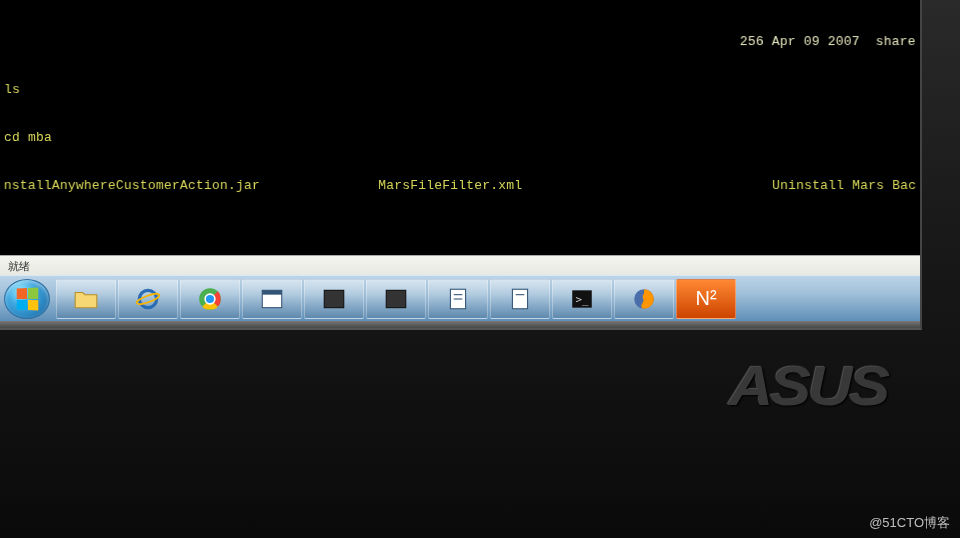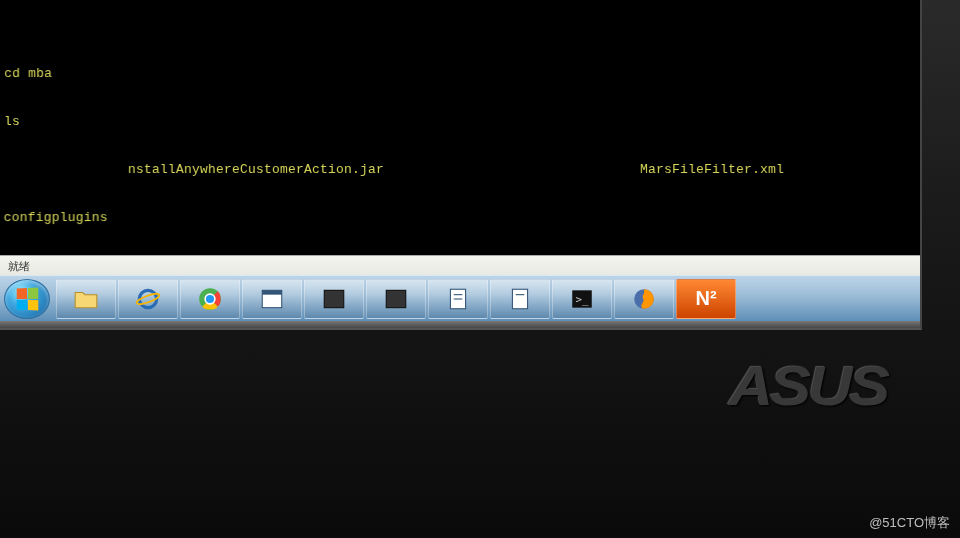"256 Apr 09 2007 share" span.col3 { html: none -> <span><span>256 Apr 09 2007</span> <span>share</span></span> }
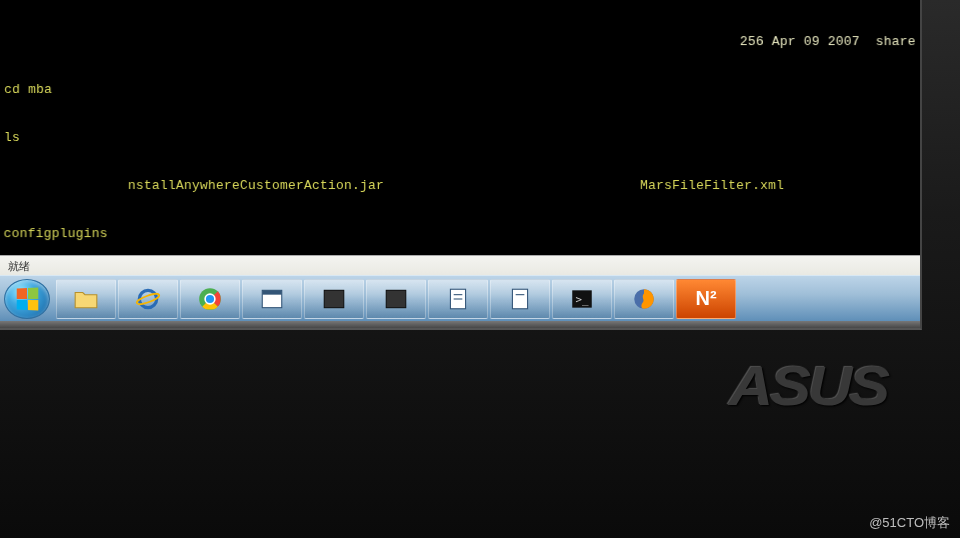"cd mba" div { order: before "ls" -> after "ls" }
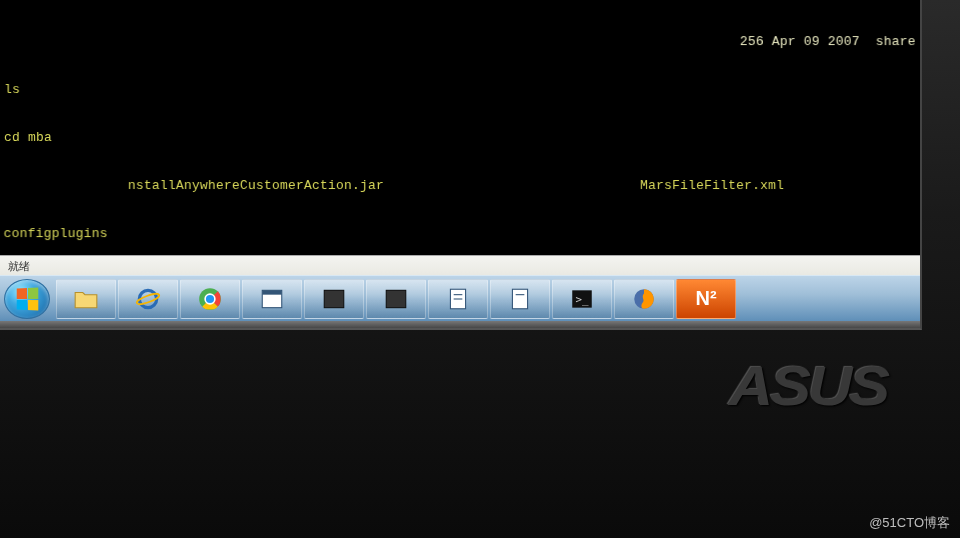"nstallAnywhereCustomerAction.jar" .col1 { text-align: right -> none }
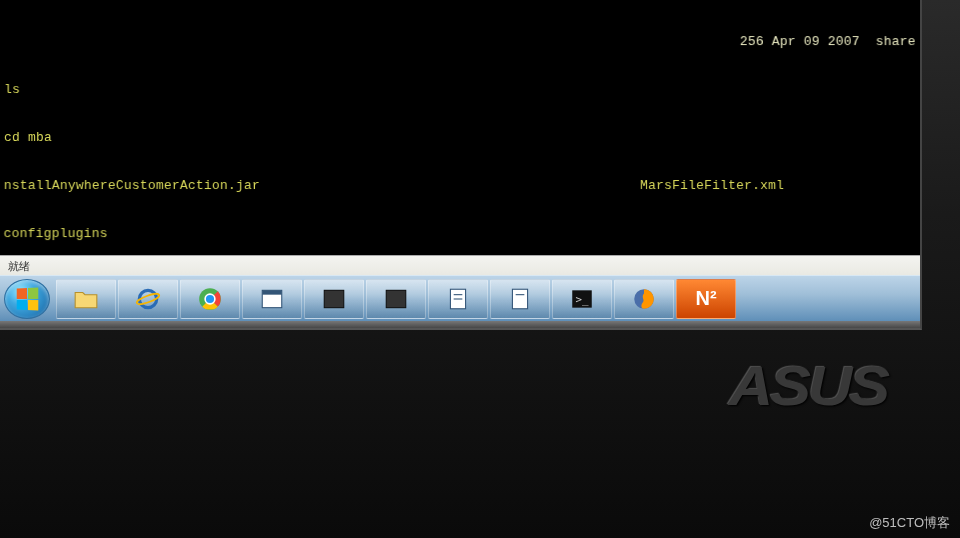"MarsFileFilter.xml" .col2 { text-align: right -> none }
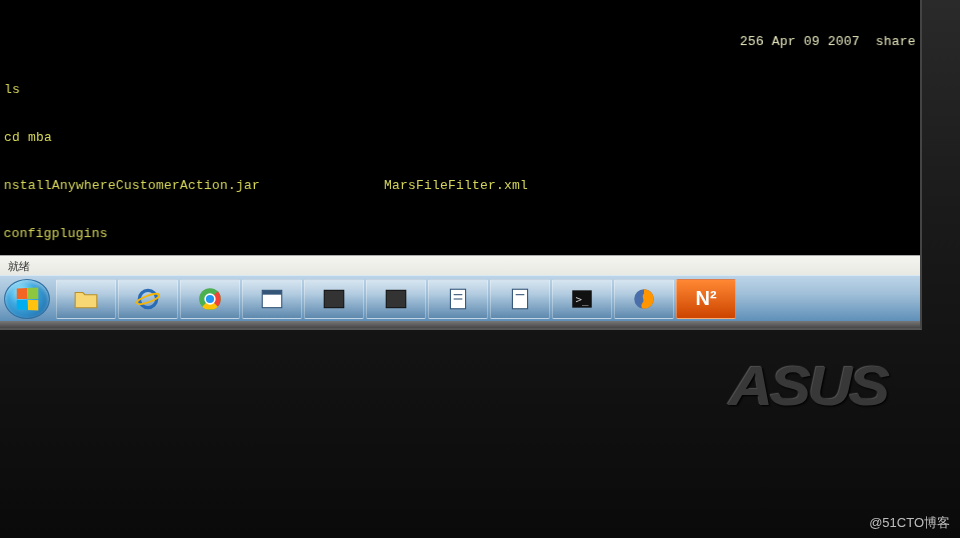"Uninstall Mars Bac" span.col3 { html: none -> <span>Uninstall Mars Bac</span> }
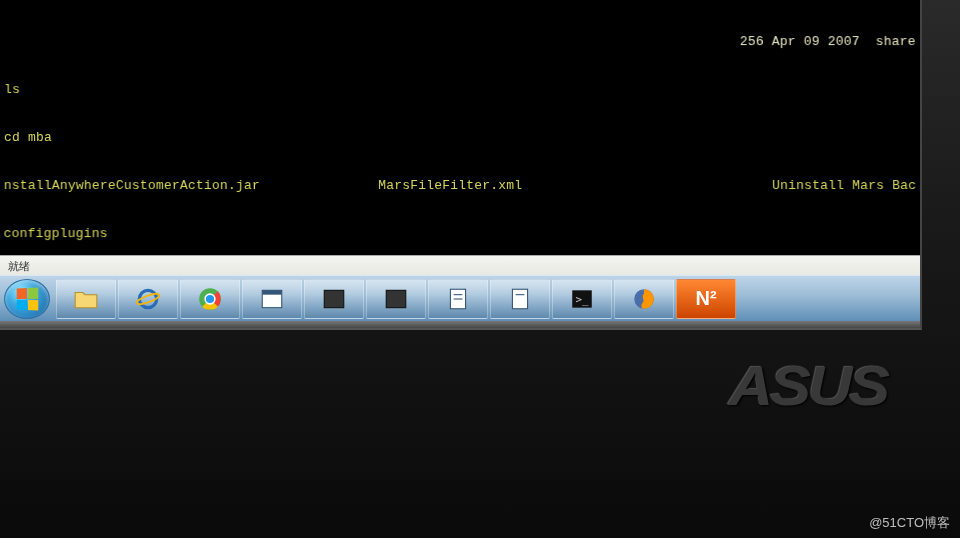"configplugins" span.col3 { html: <span>configplugins</span> -> none }
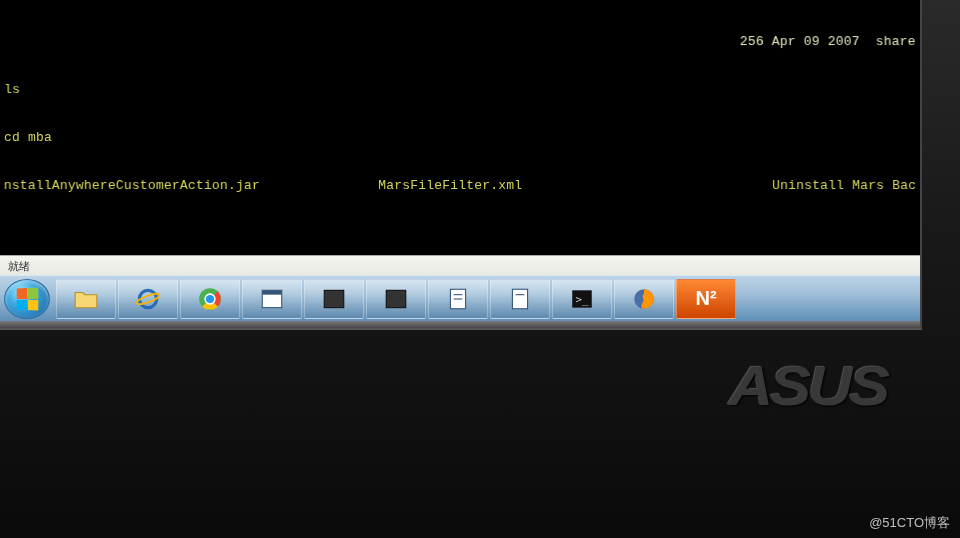"N²" div.task-item { font-weight: bold -> normal }
